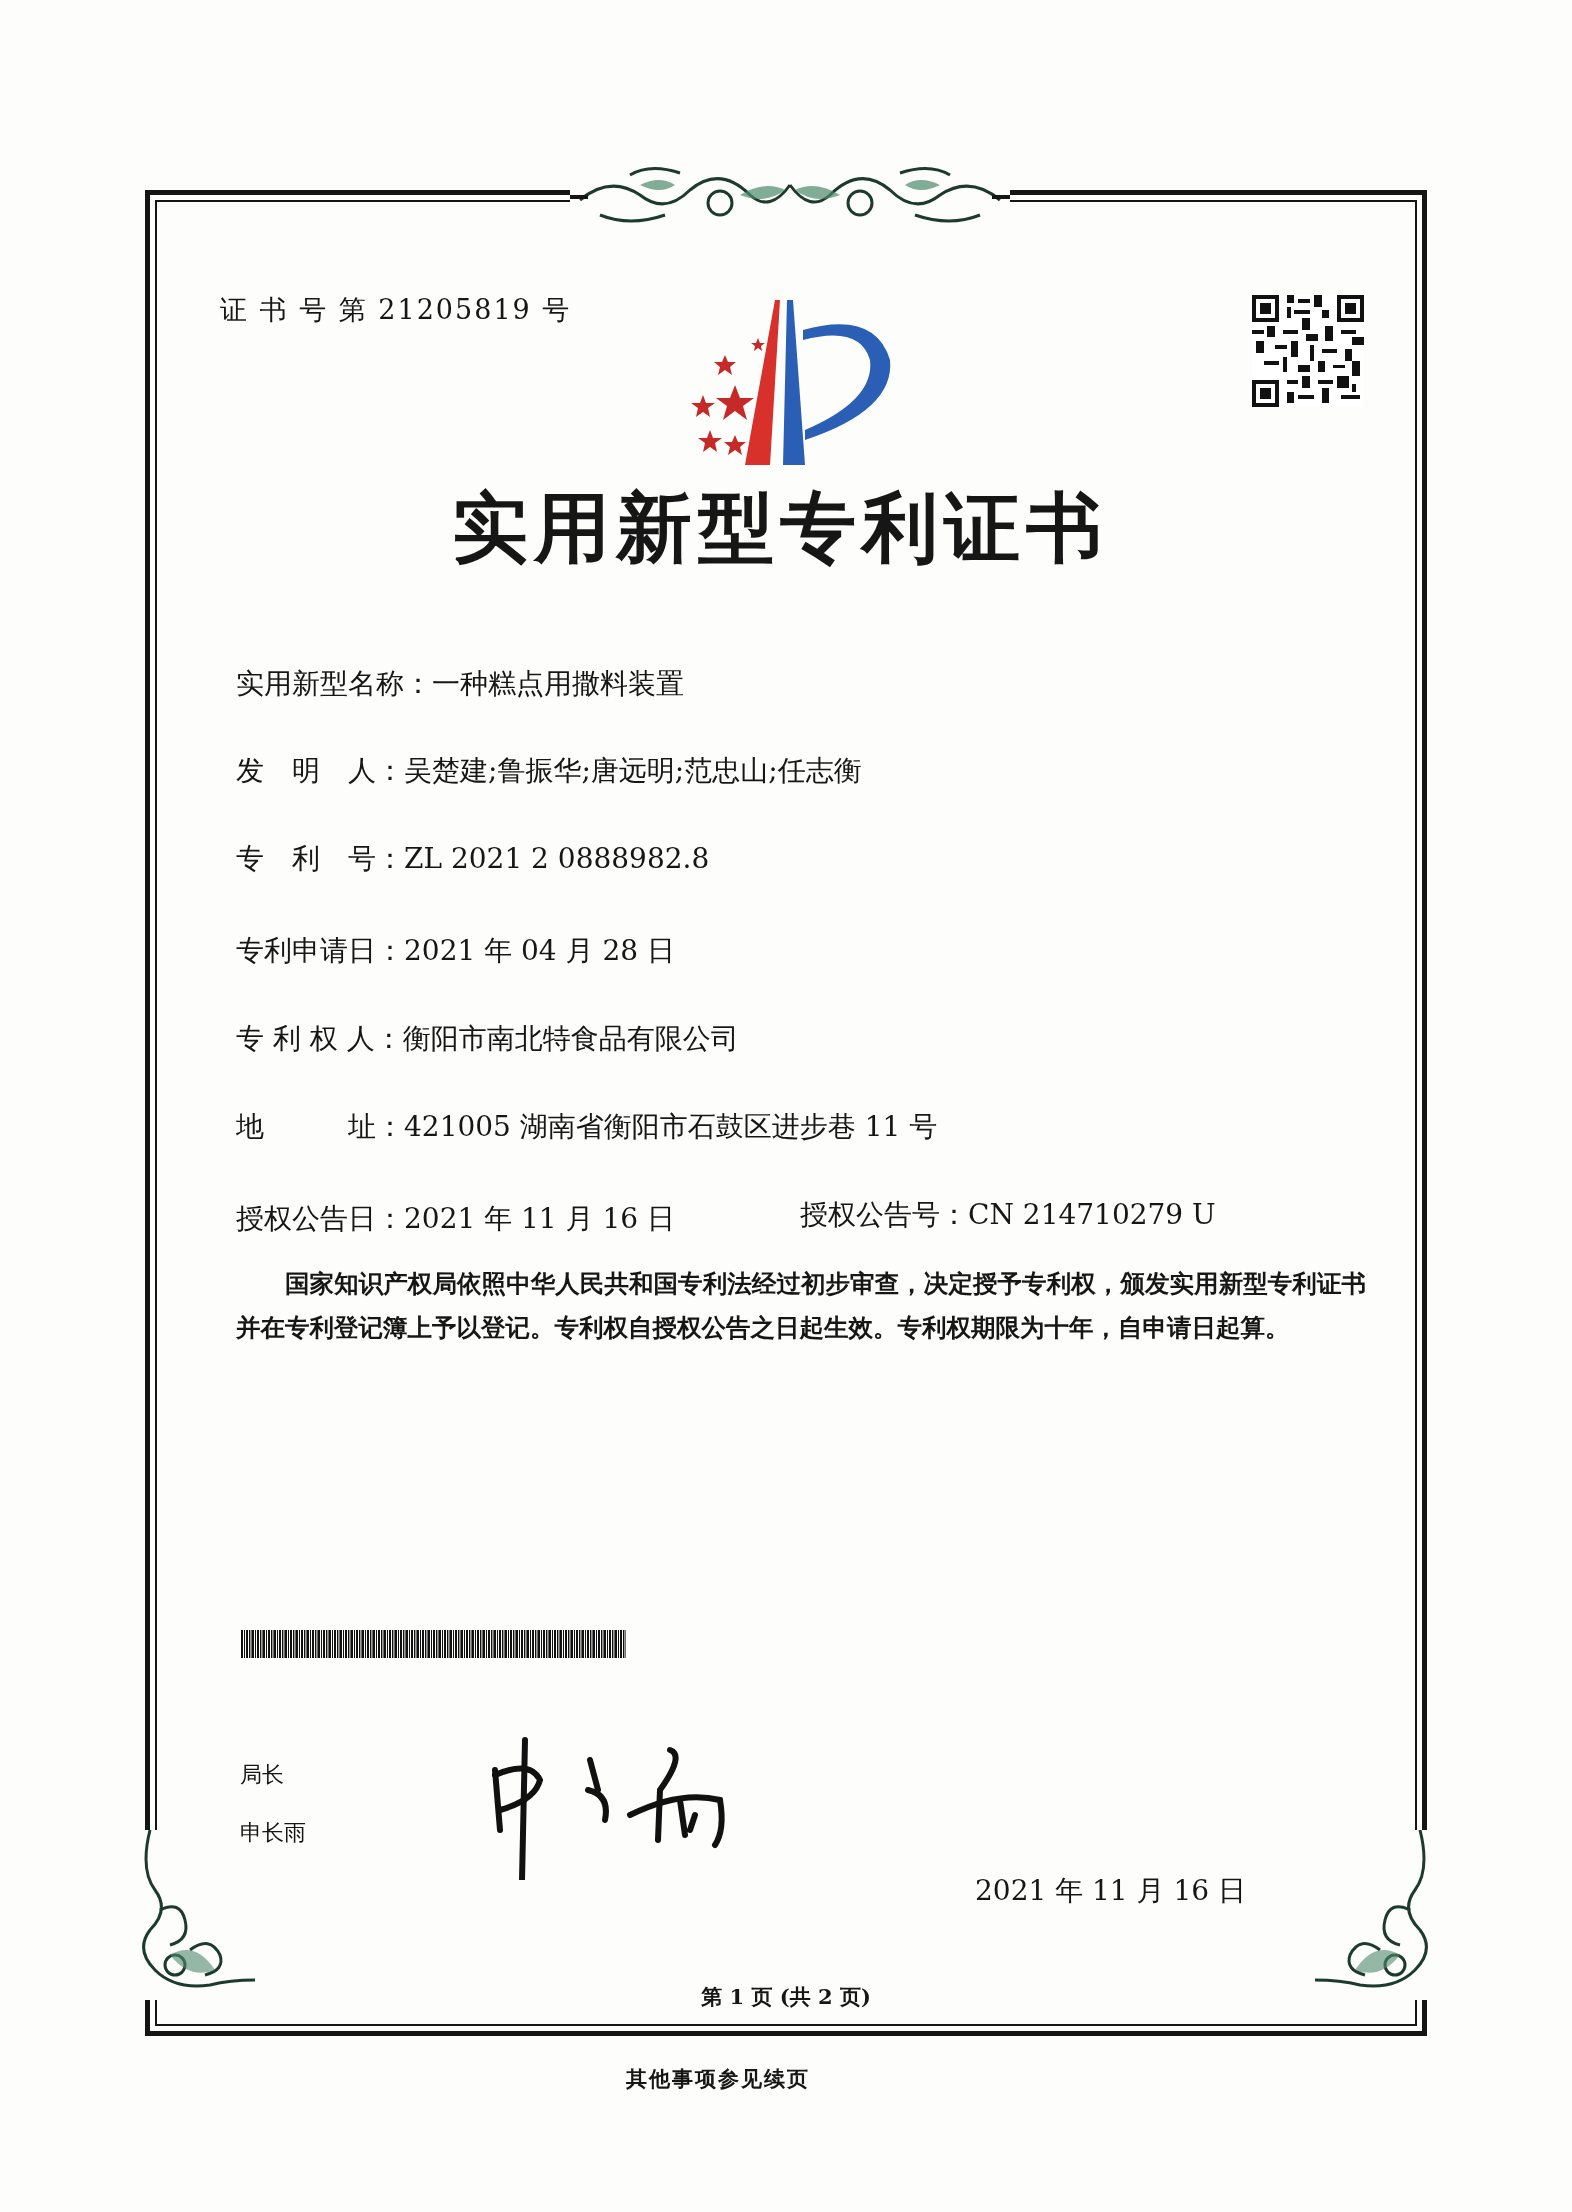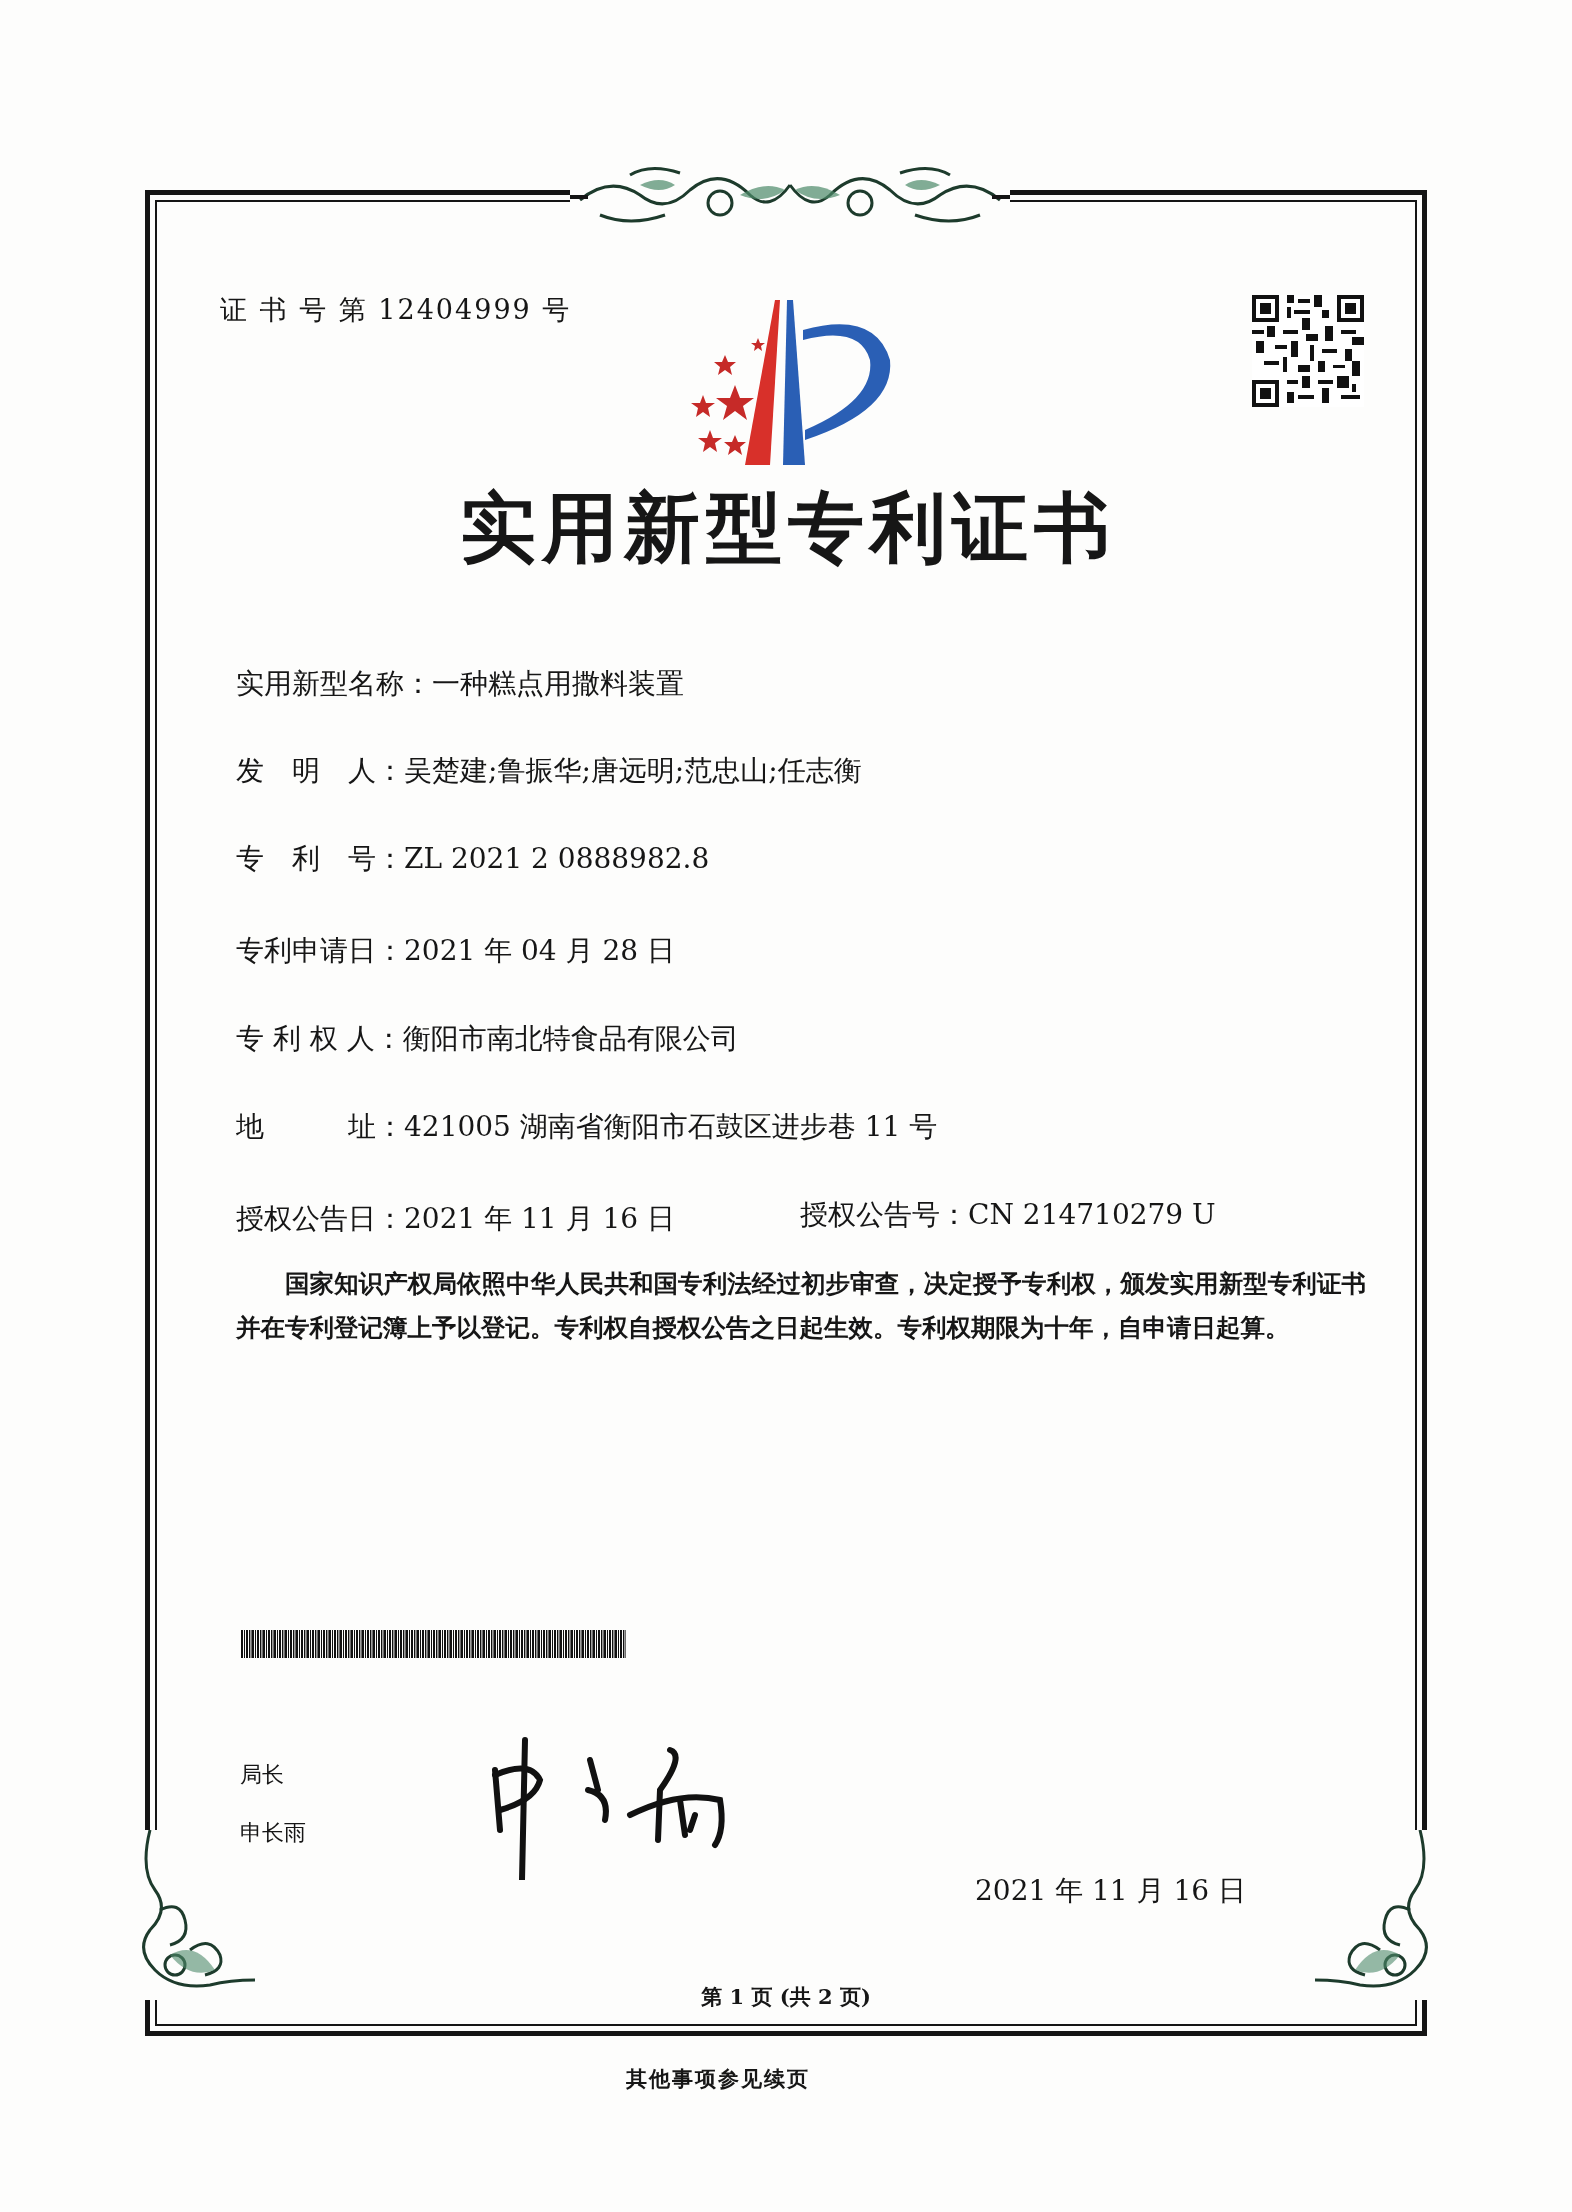"证 书 号 第 12404999" div.abs { text: 12404999 -> 21205819 }
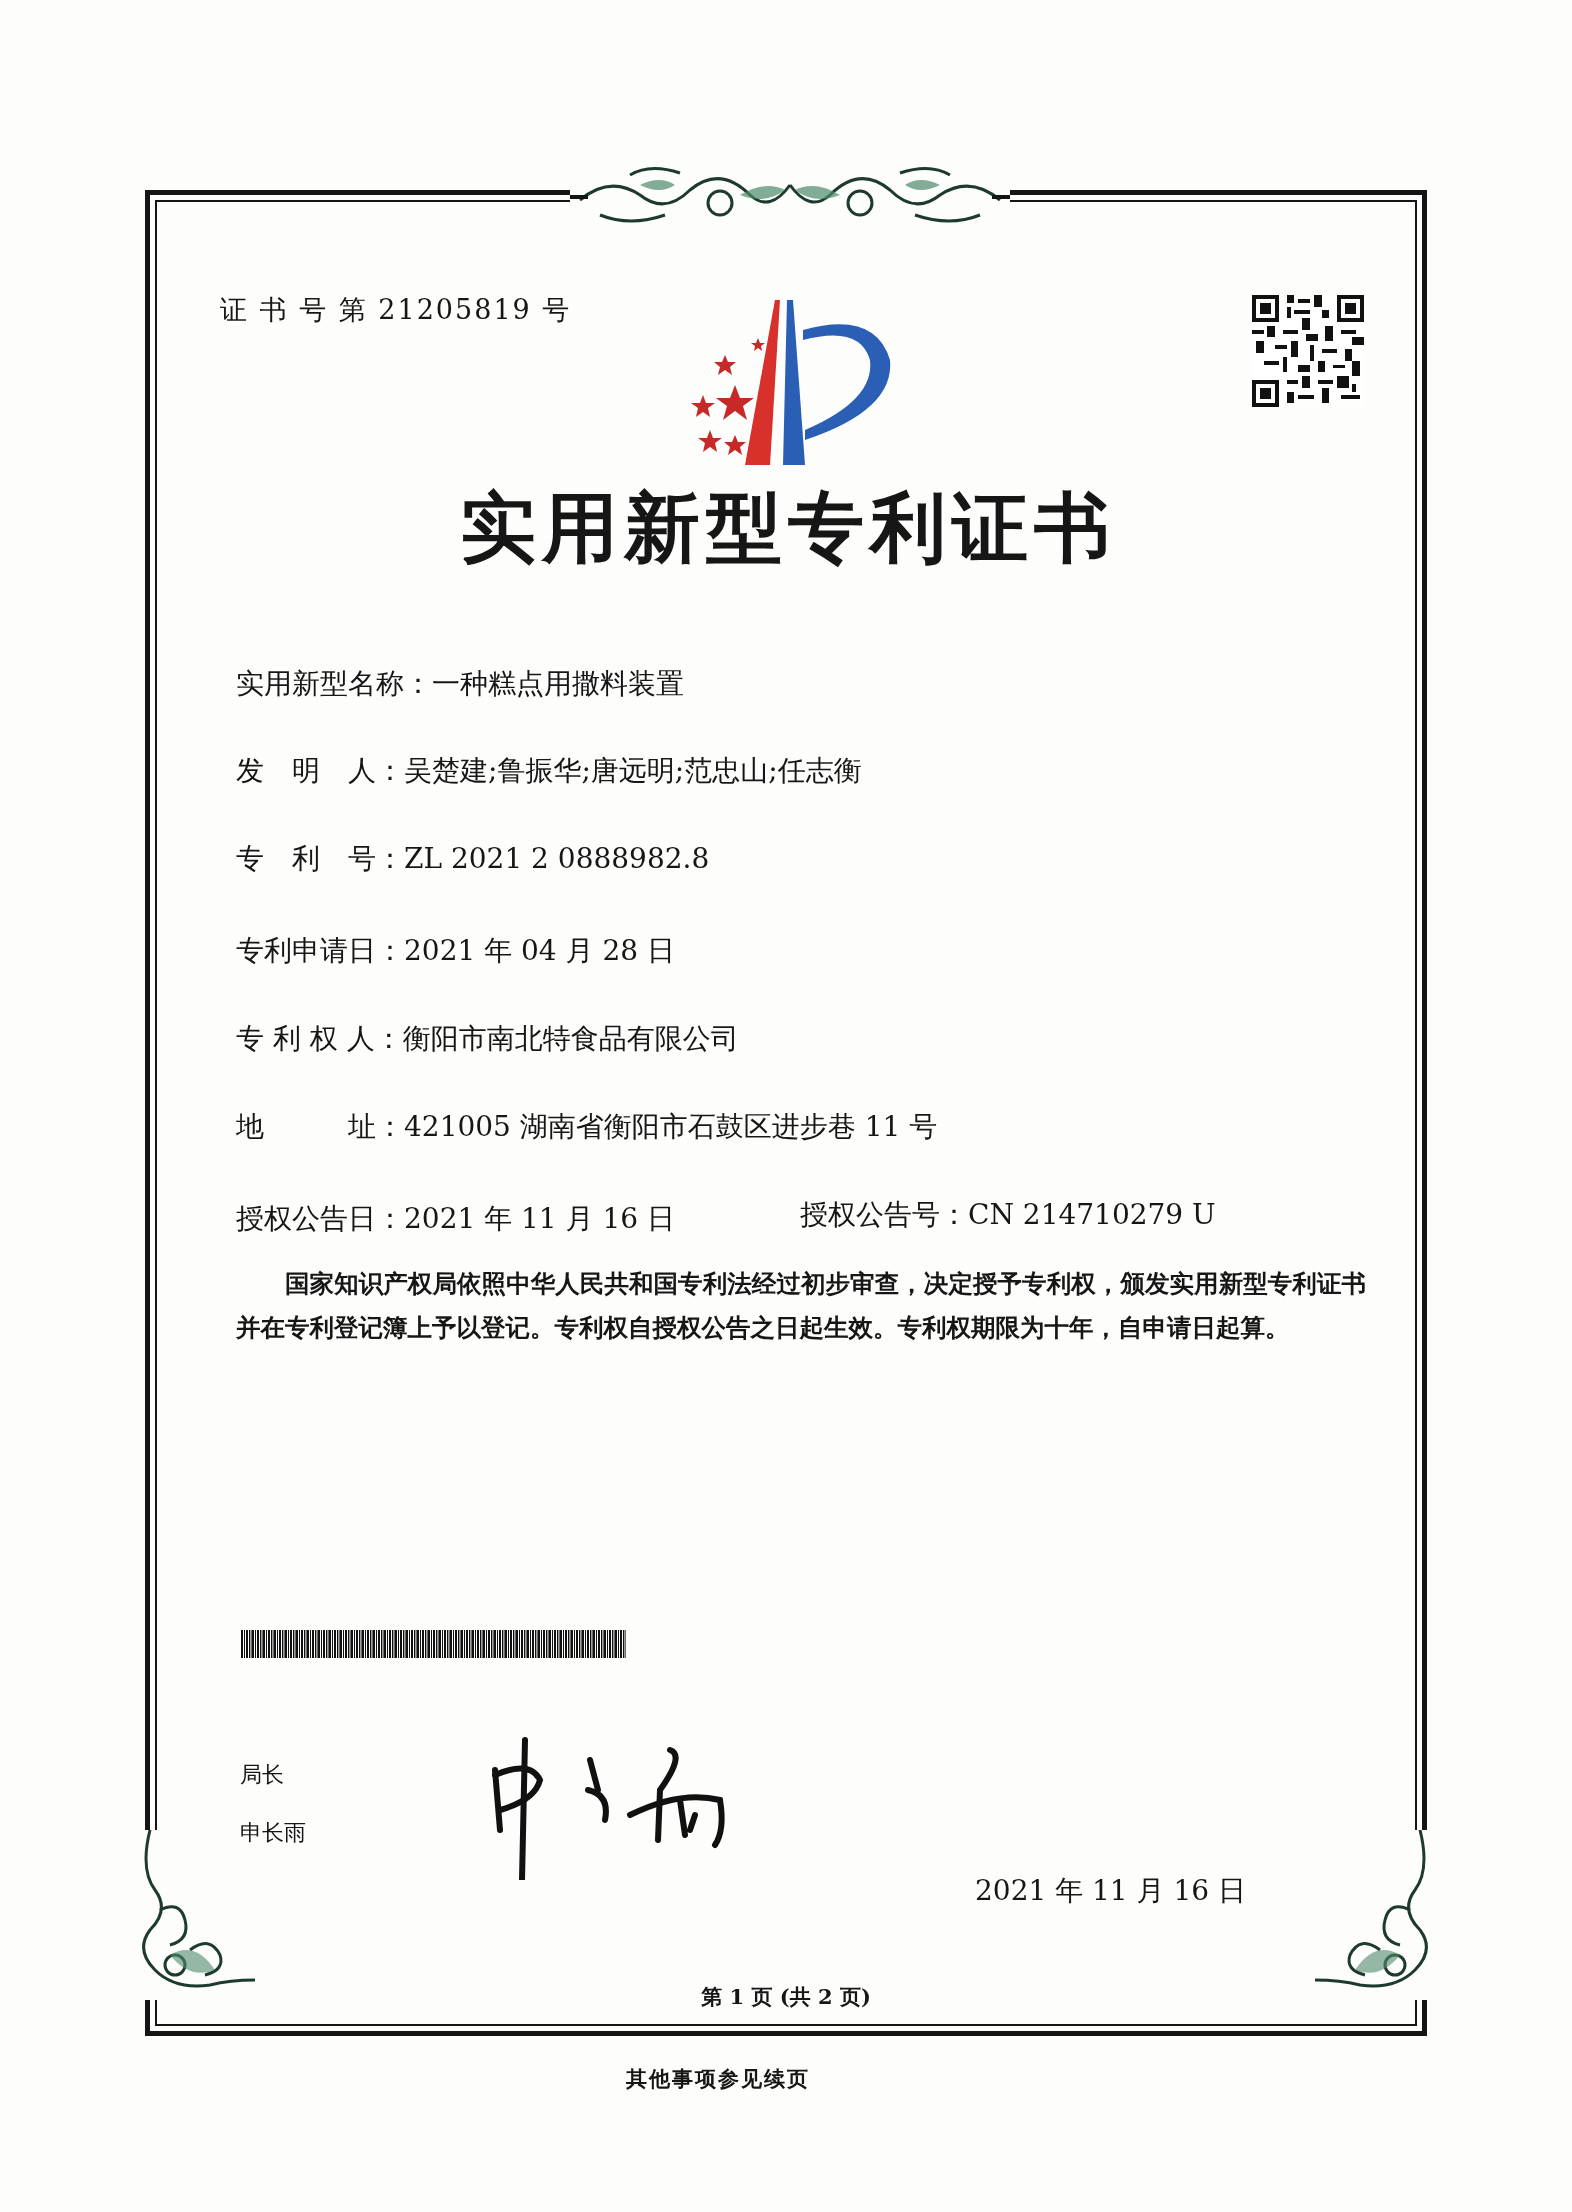"实用新型专利证书" .title { margin-left: 8px -> none }
